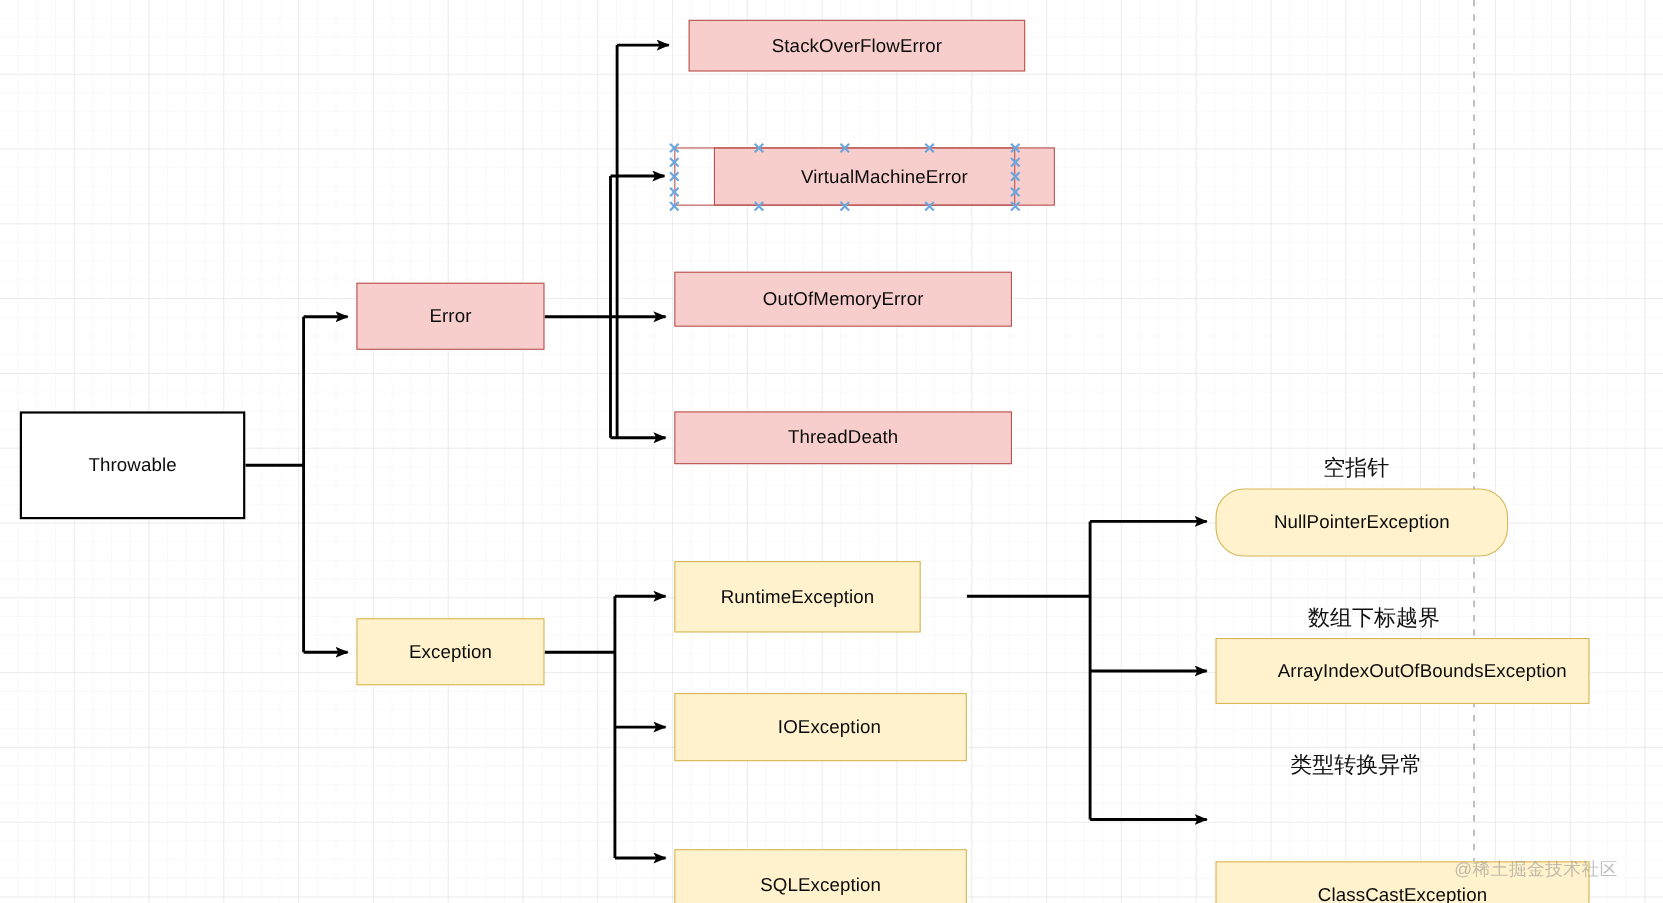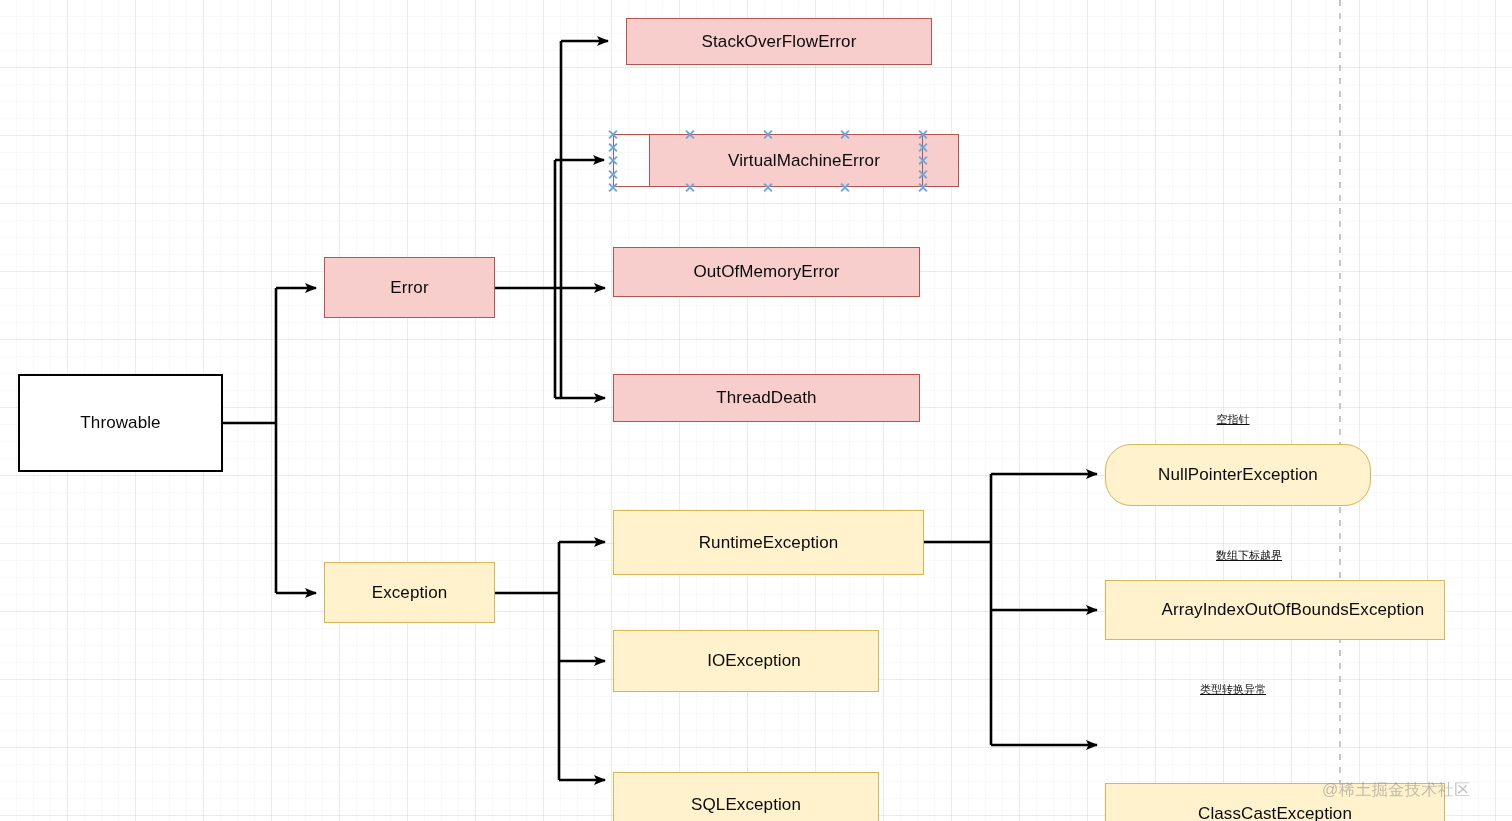"空指针" .cn-label { font-size: 11px -> 20px; text-decoration: underline -> none }
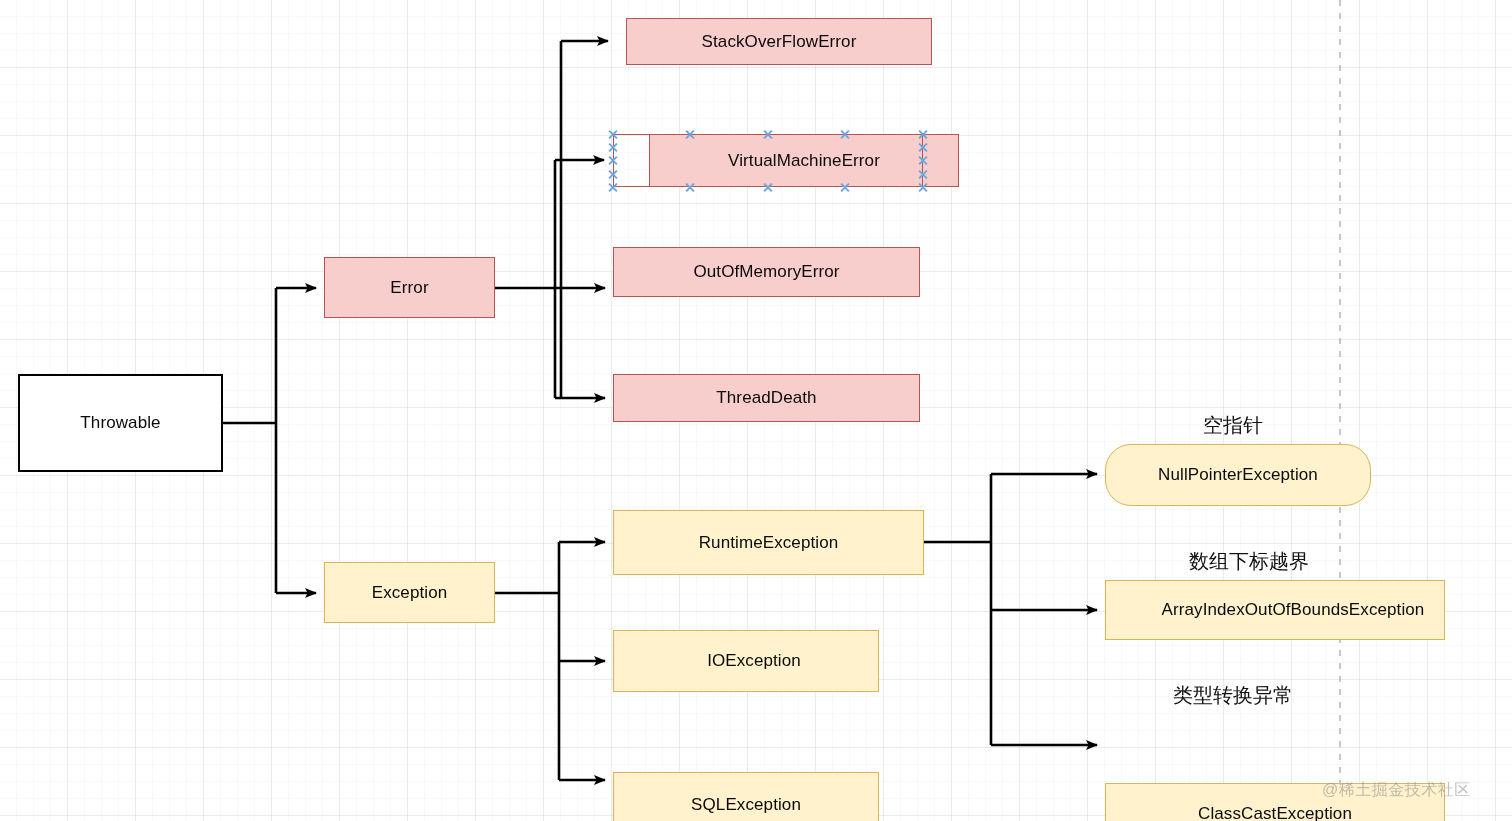"RuntimeException" div.node { width: 311px -> 224px }
